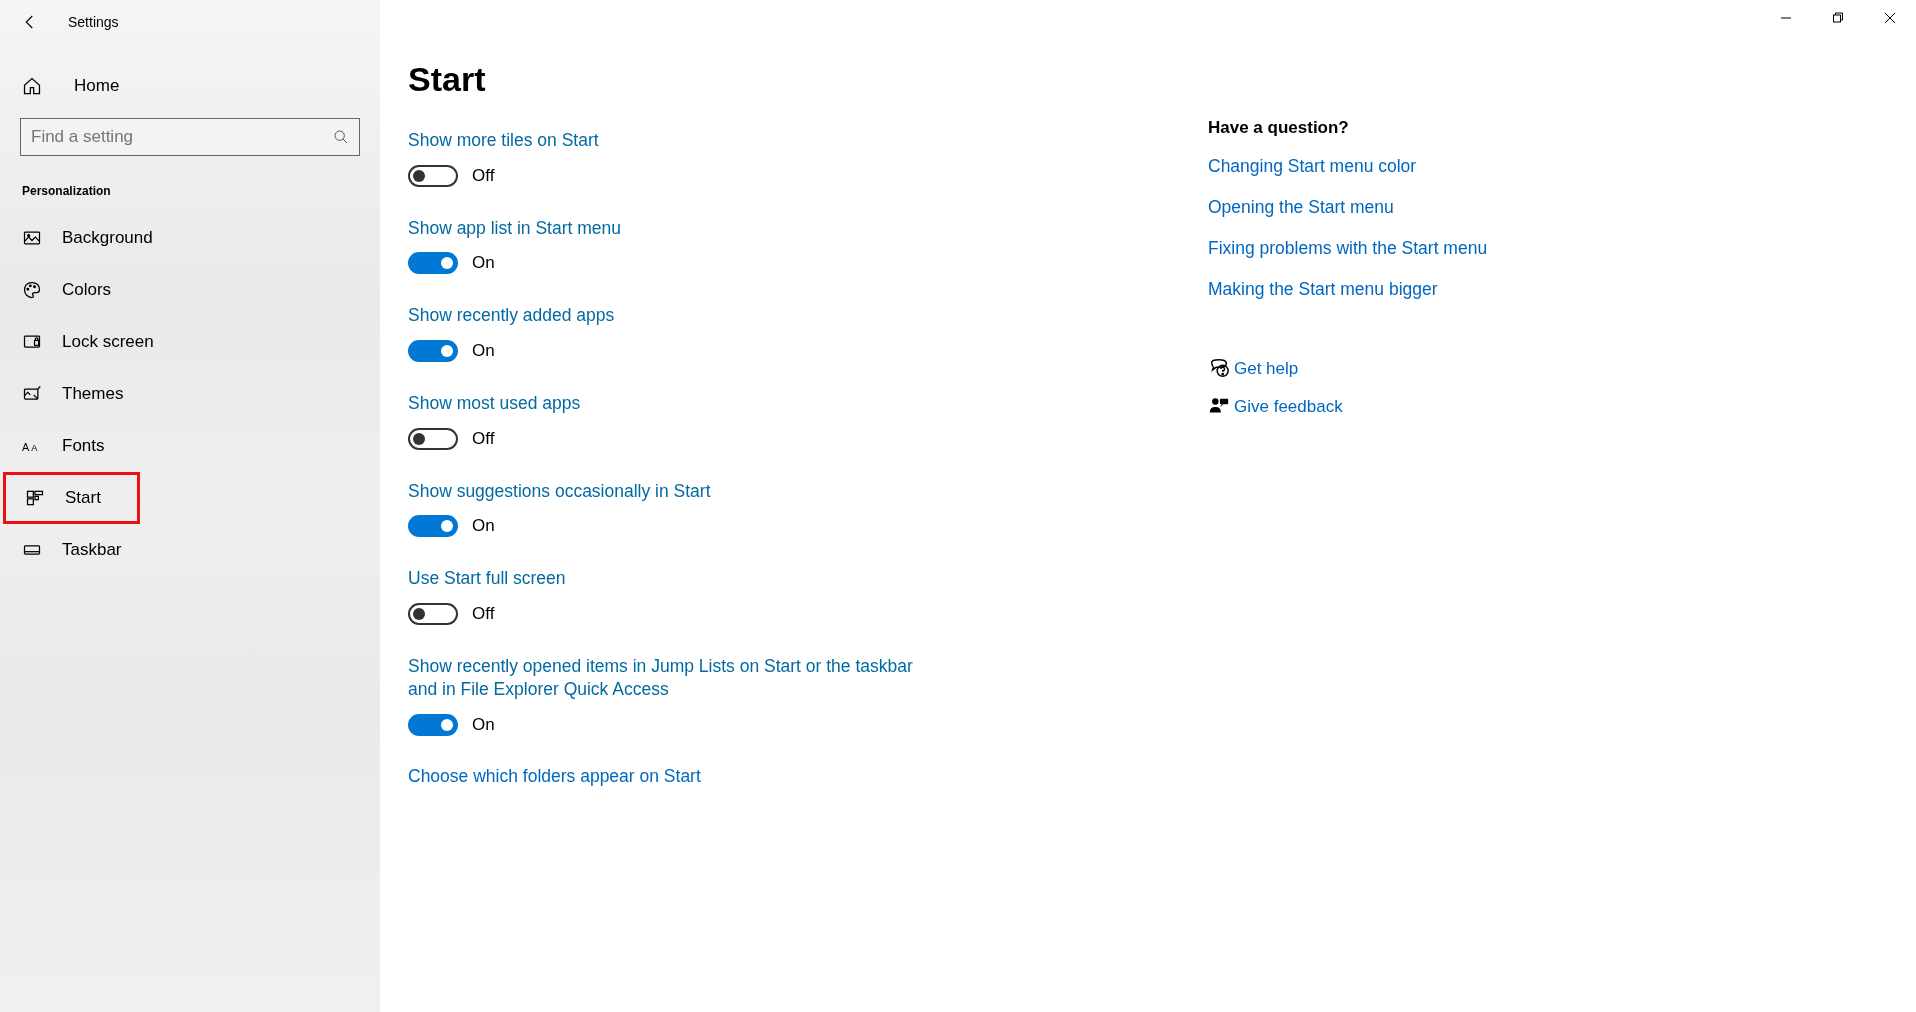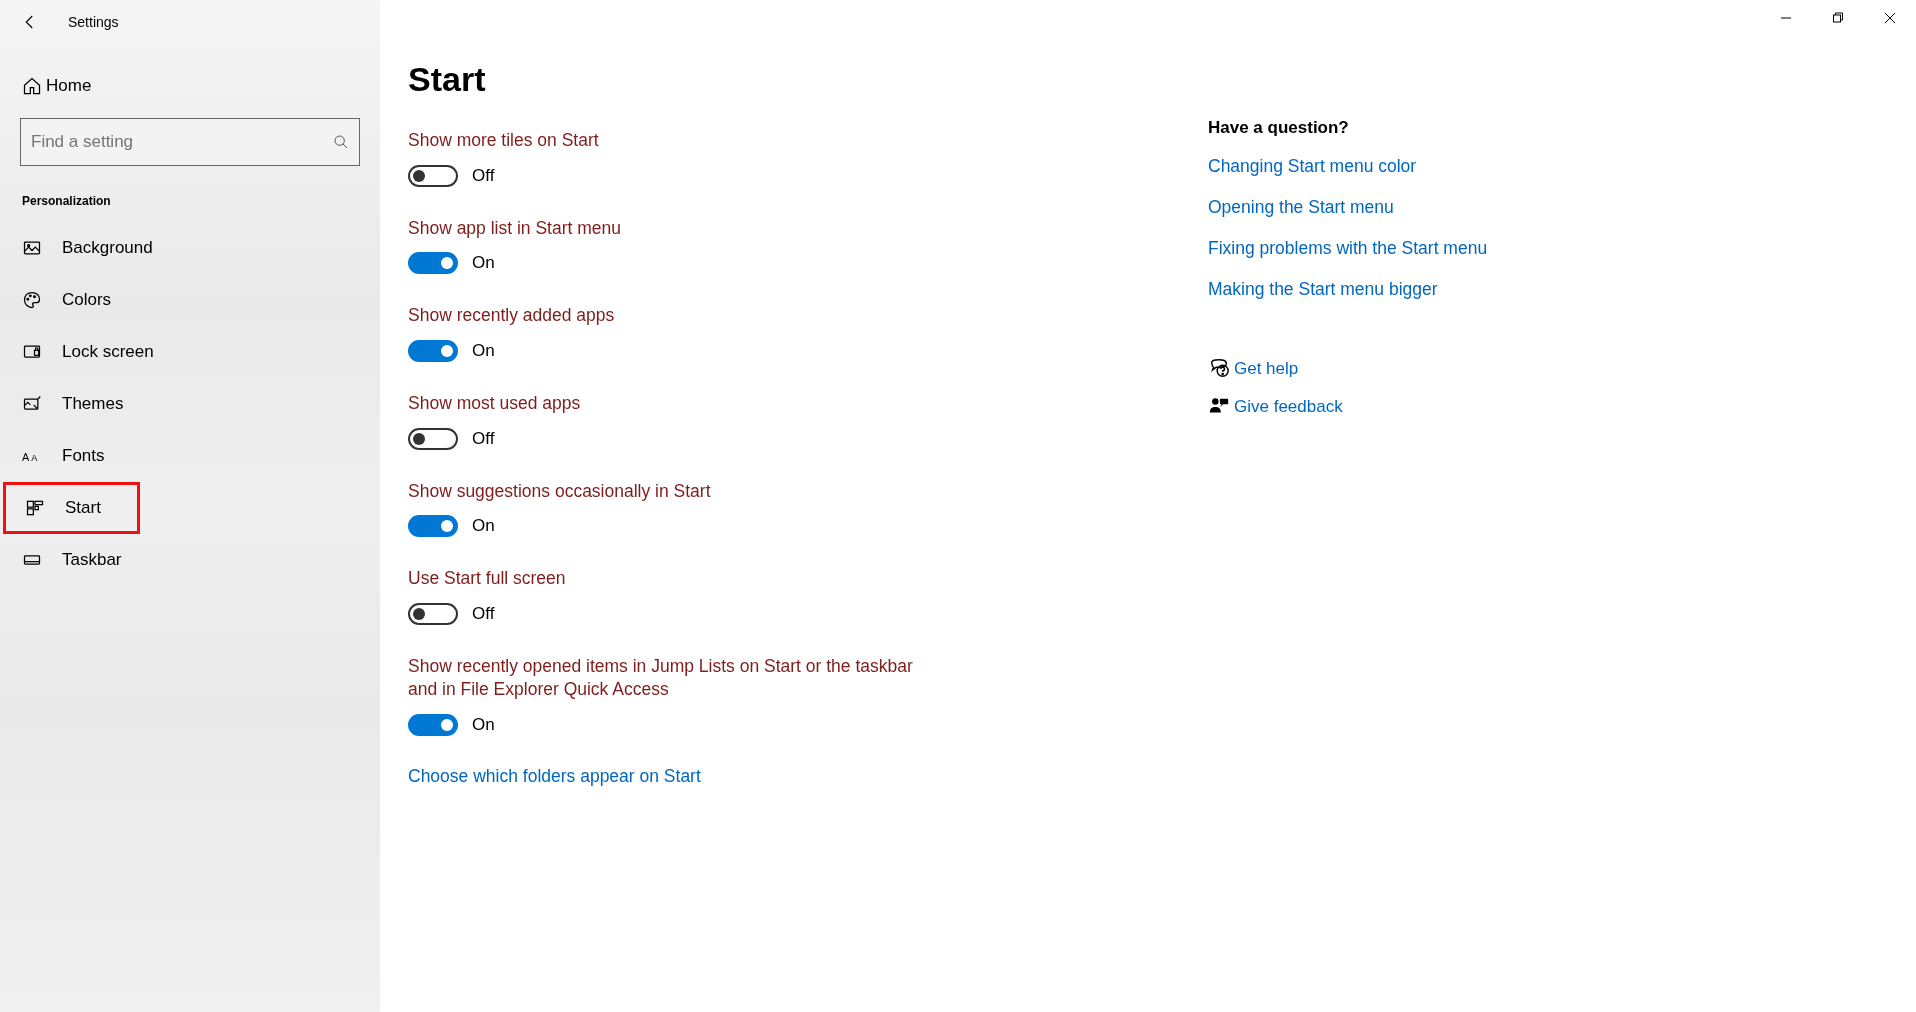"Home" .home-row { gap: 4px -> 32px }
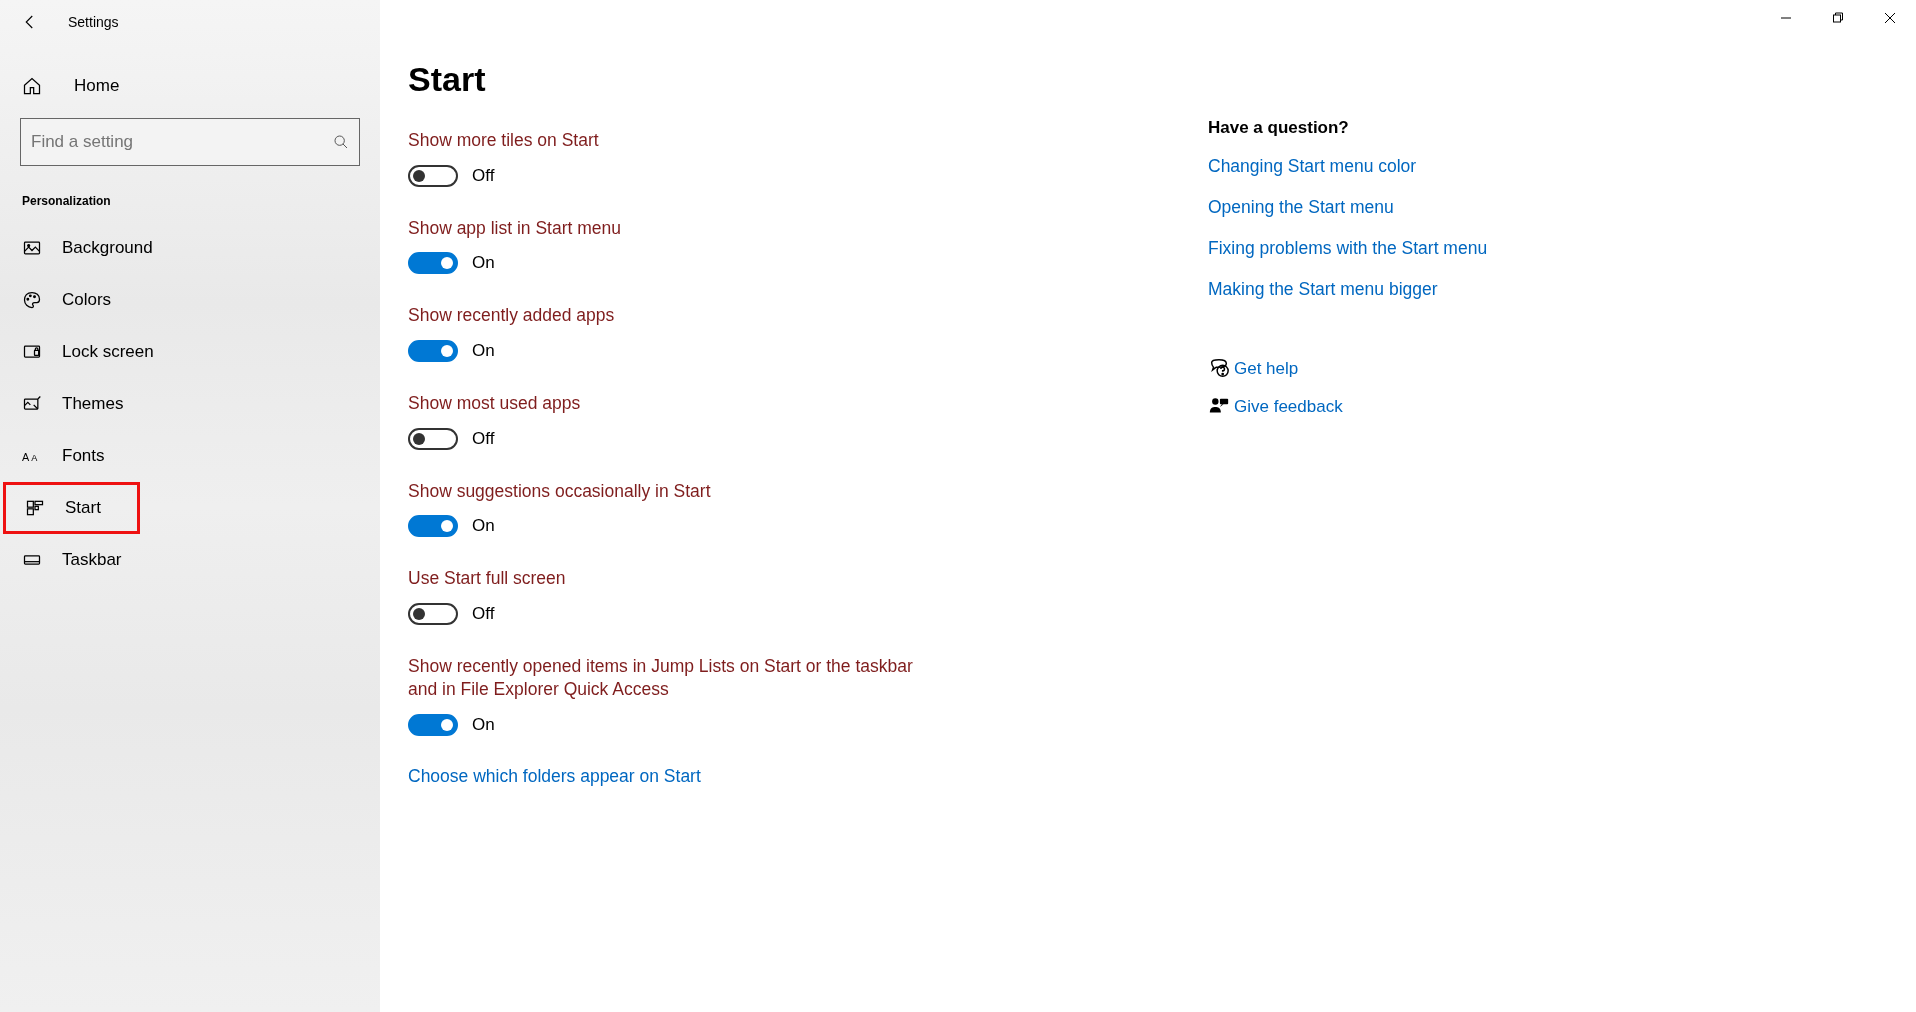"Find a setting" .search-box { height: 48px -> 38px }
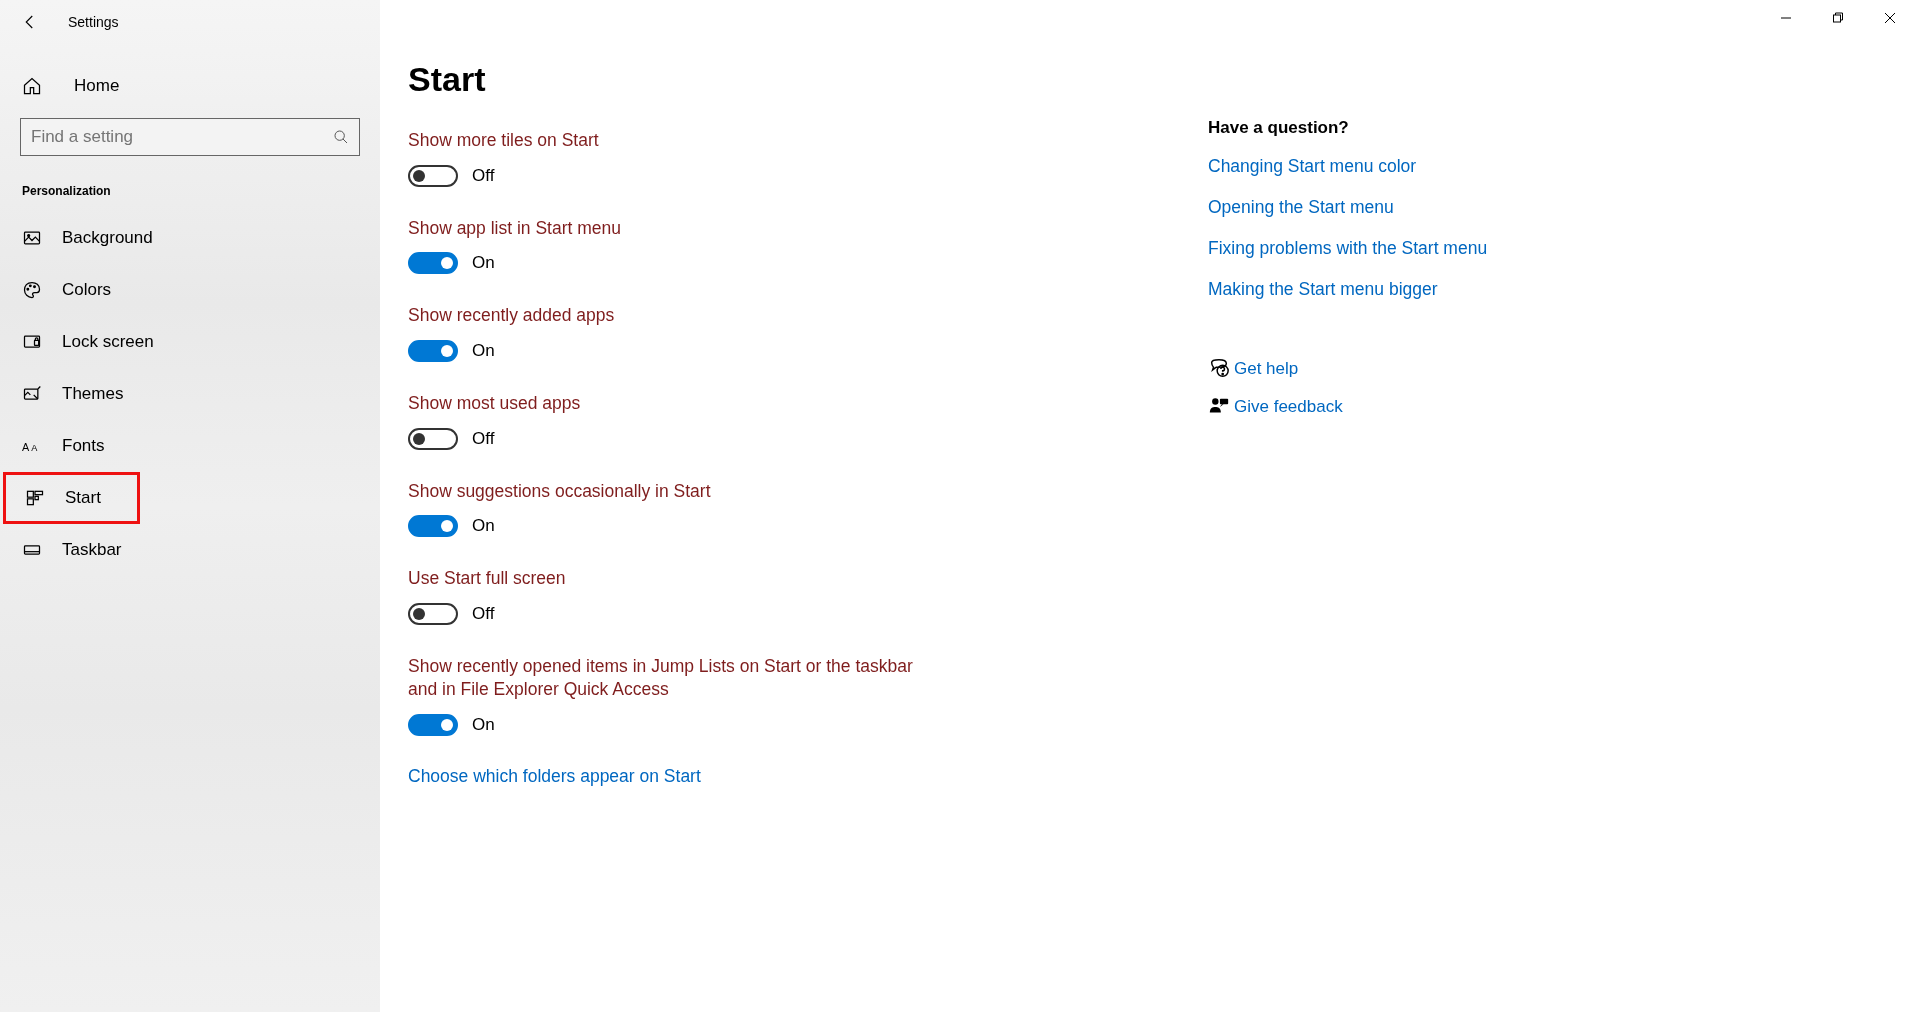"Show more tiles on Start" .setting-label { color: #7f1d1d -> #0369a1 }
